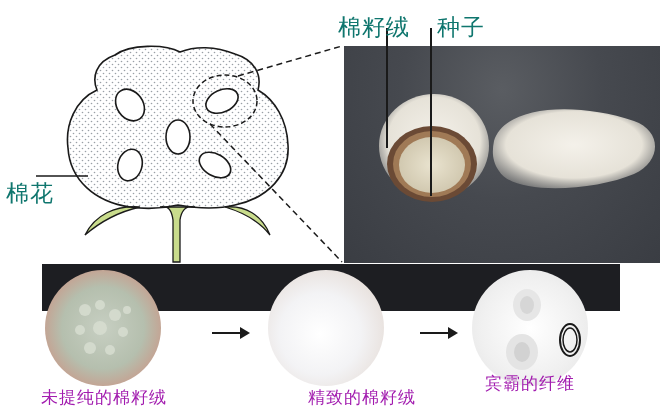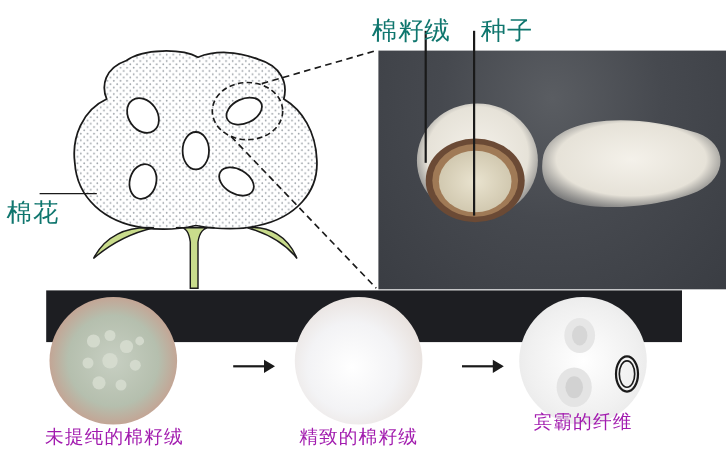"精致的棉籽绒" div.caption { text-align: none -> right }
